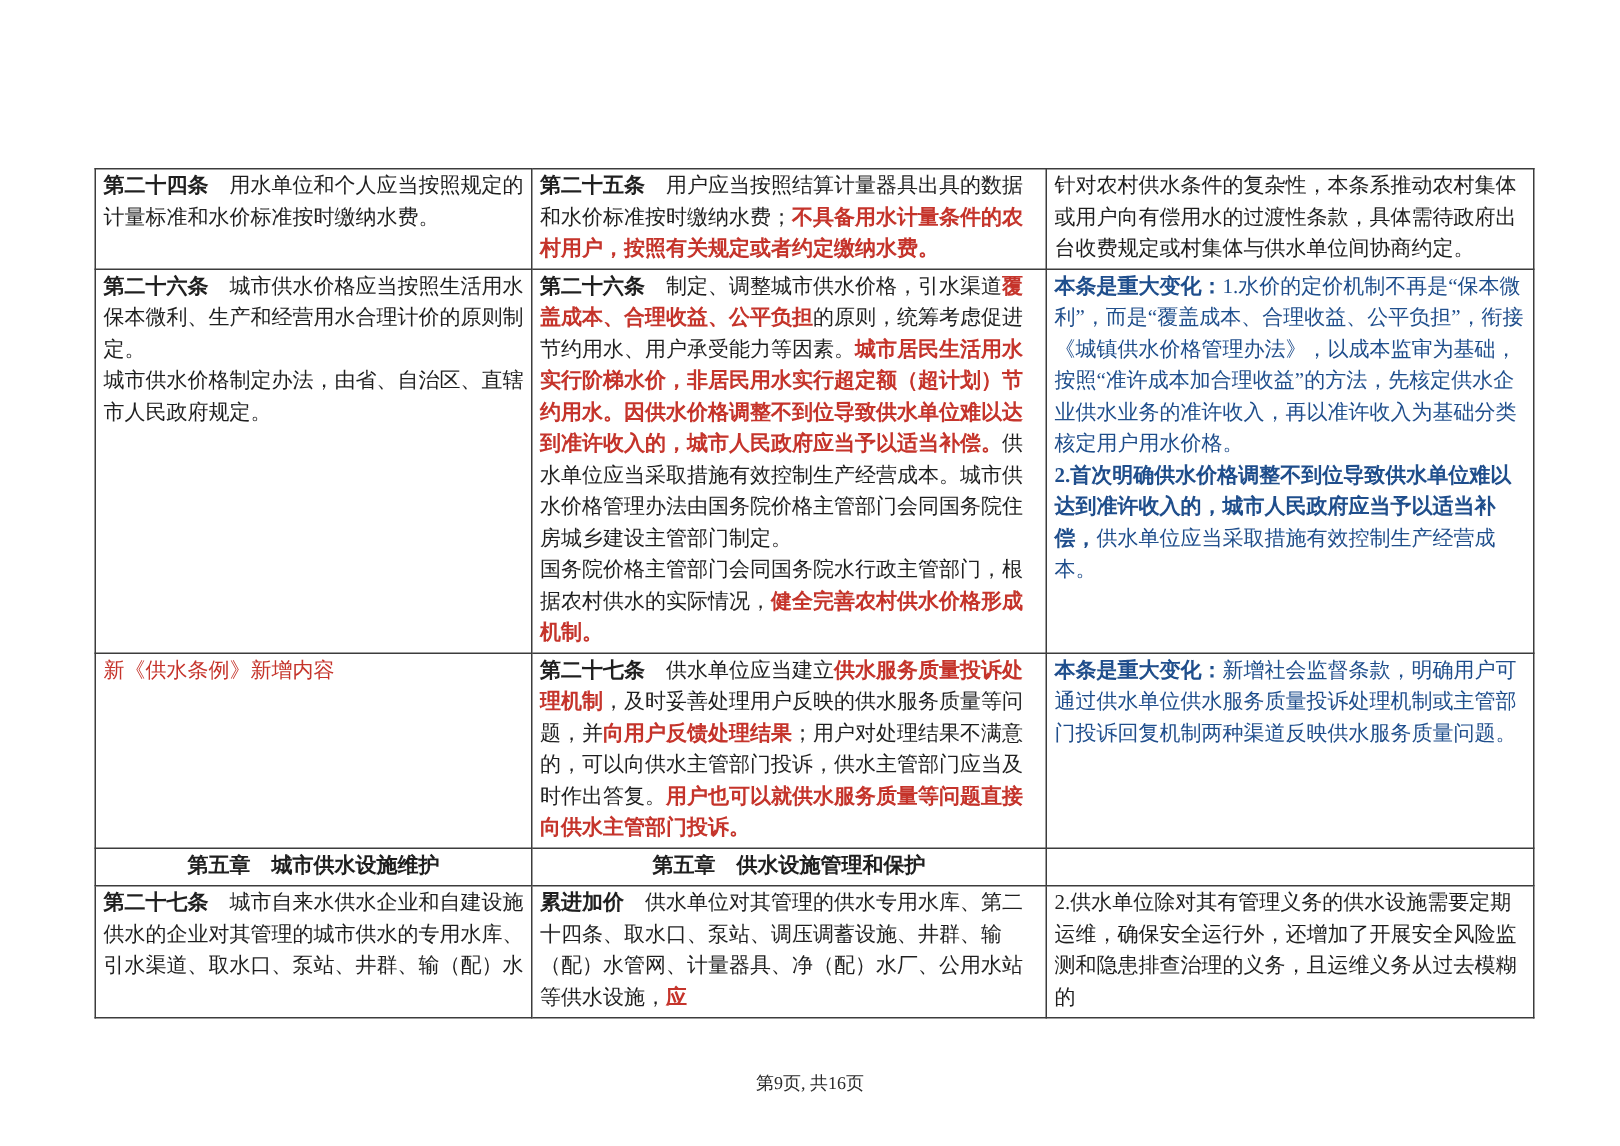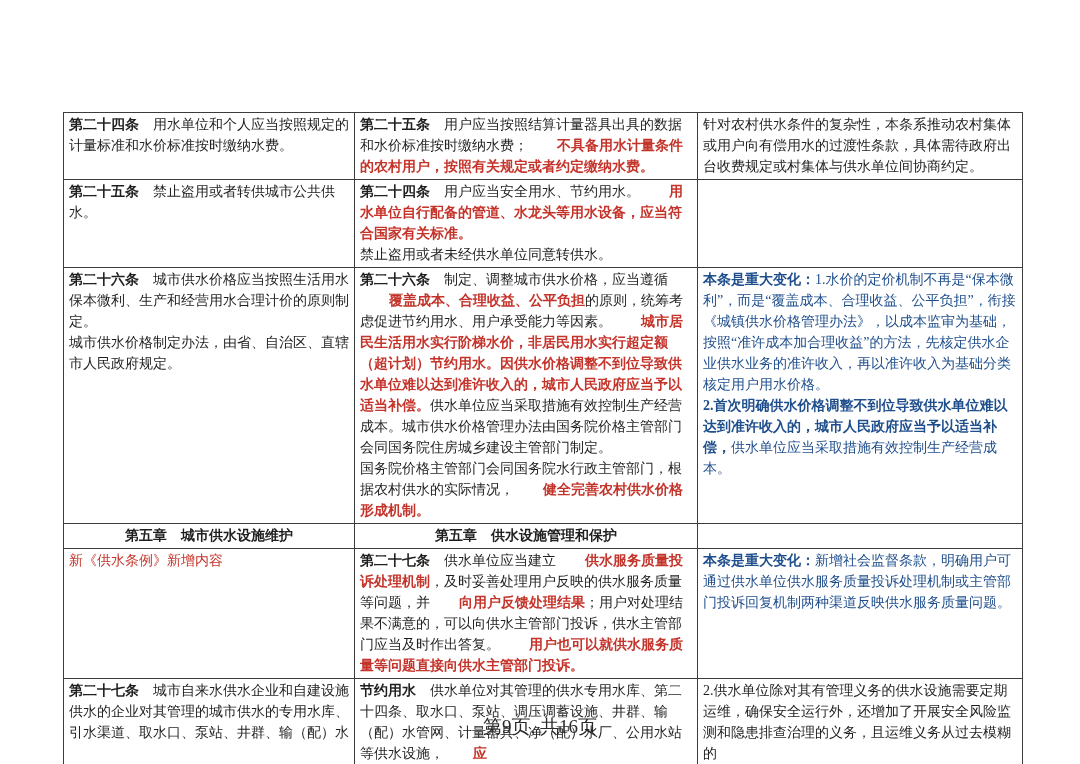"不具备用水计量条件的农村用户，按照有关规定或者约定缴纳水费。" .sr { margin-left: 29px -> none }
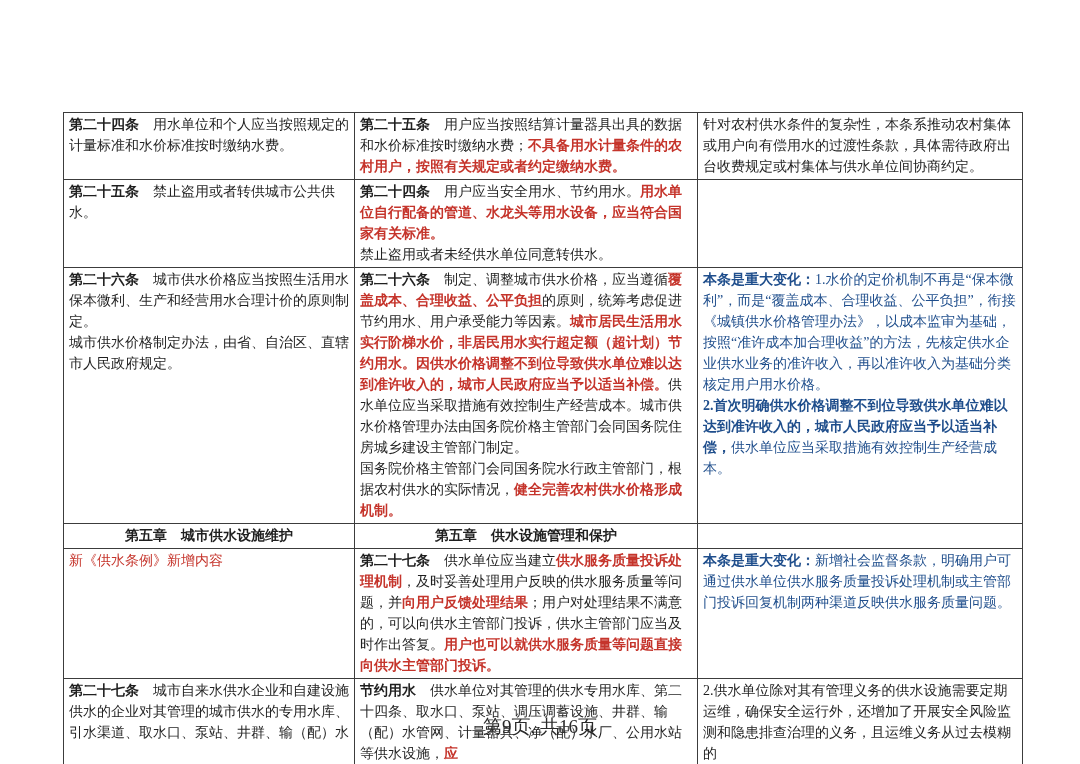"第二十五条 禁止盗用或者转供城市公共供水。" tr { html: <tr> <td><span>第二十五条</span><span> 禁止盗用或者转供城市公共供水。</span></td> <td><span>第二十四条</span><span> 用户应当安全用水、节约用水。</span><span>用水单位自行配备的管道、水龙头等用水设备，应当符合国家有关标准。</span><span> 禁止盗用或者未经供水单位同意转供水。</span></td> <td></td> </tr> -> none }
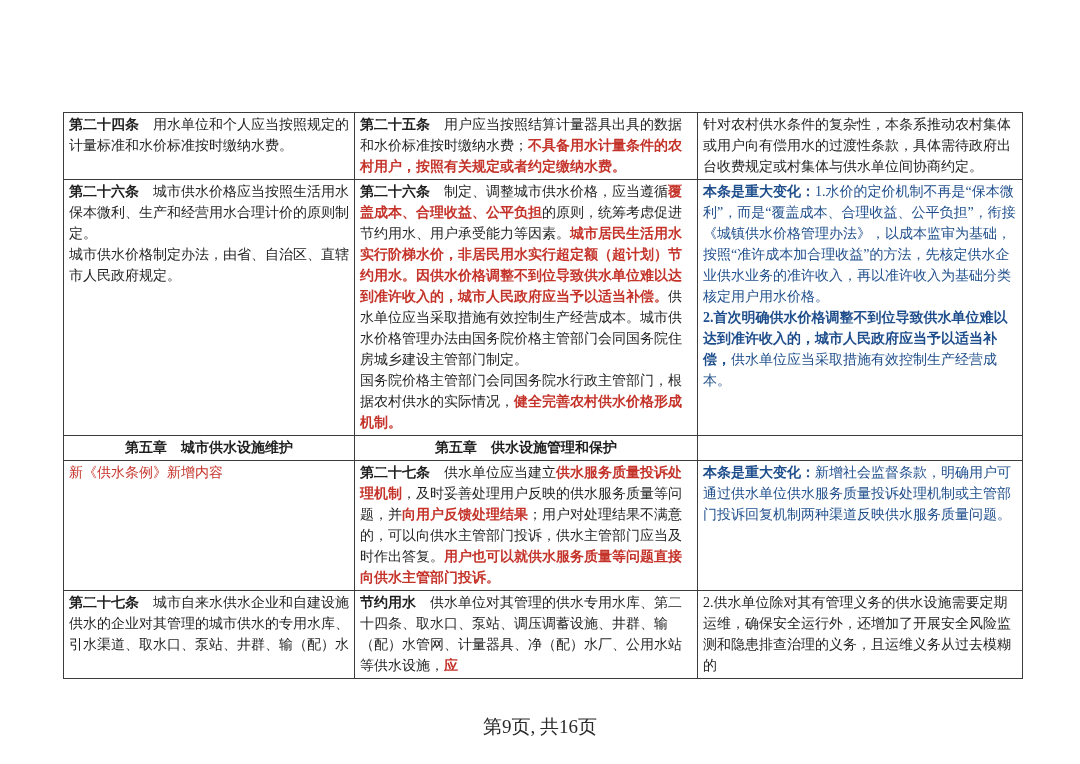"制定、调整城市供水价格，应当遵循" span { text: 应当遵循 -> 引水渠道 }
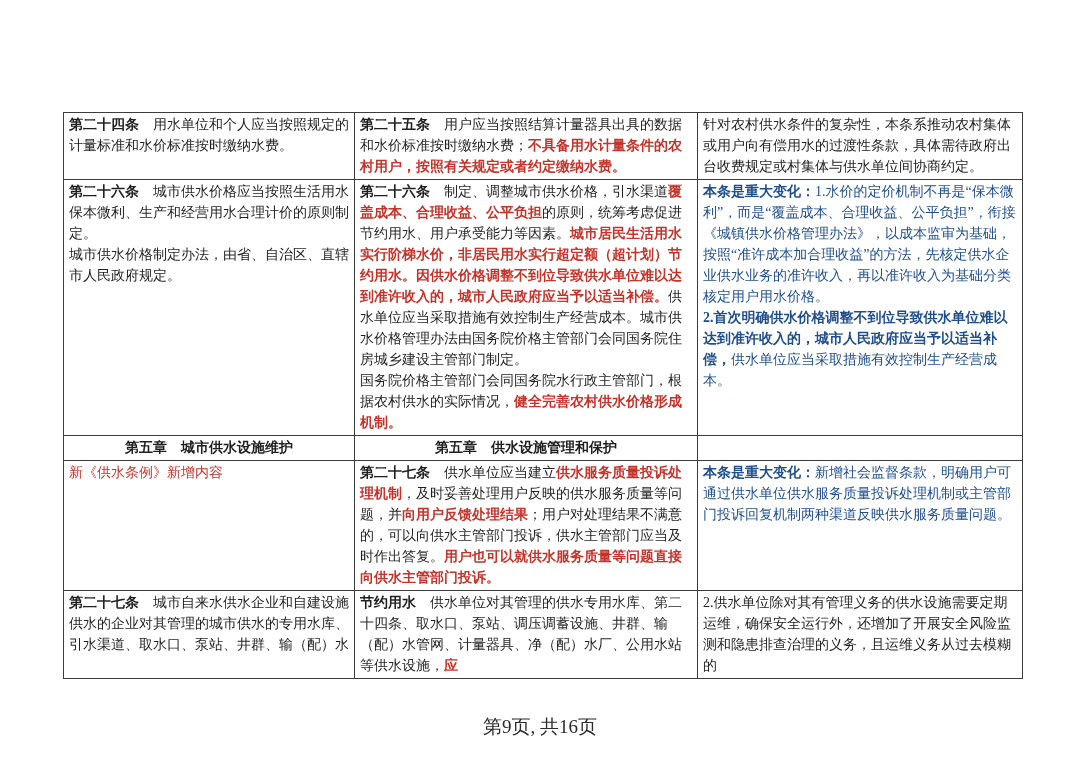"第五章 城市供水设施维护" tr { order: before "新《供水条例》新增内容" -> after "新《供水条例》新增内容" }
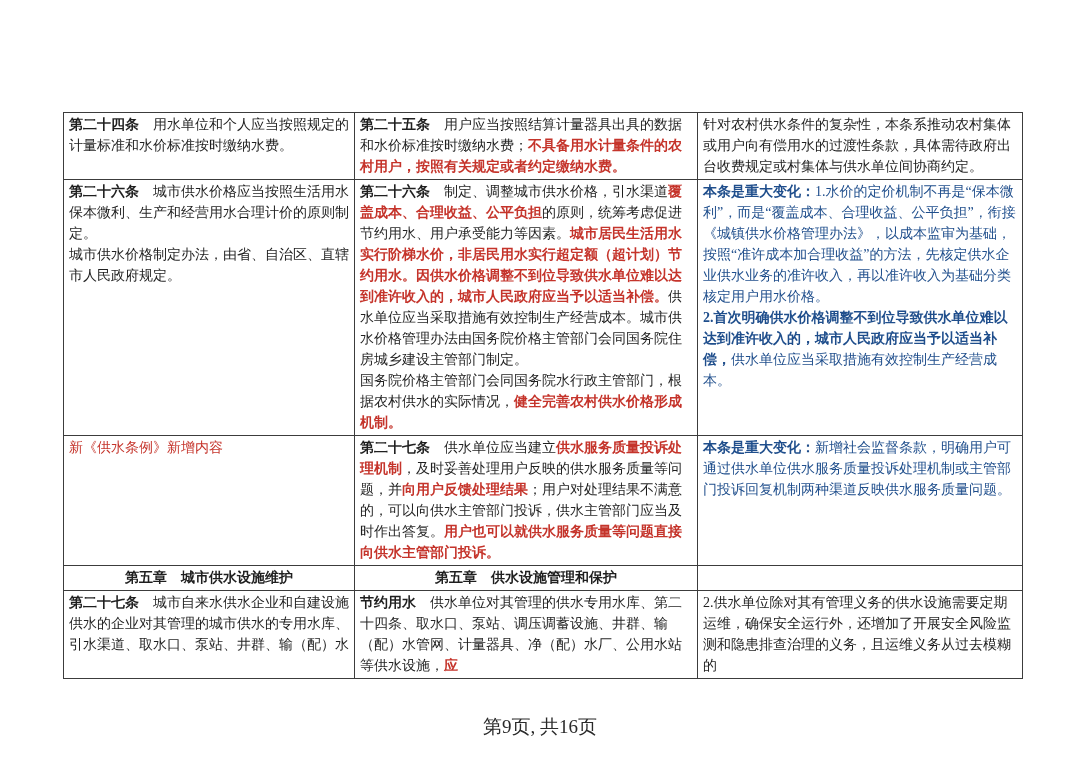"节约用水" span.sb { text: 节约用水 -> 累进加价 }
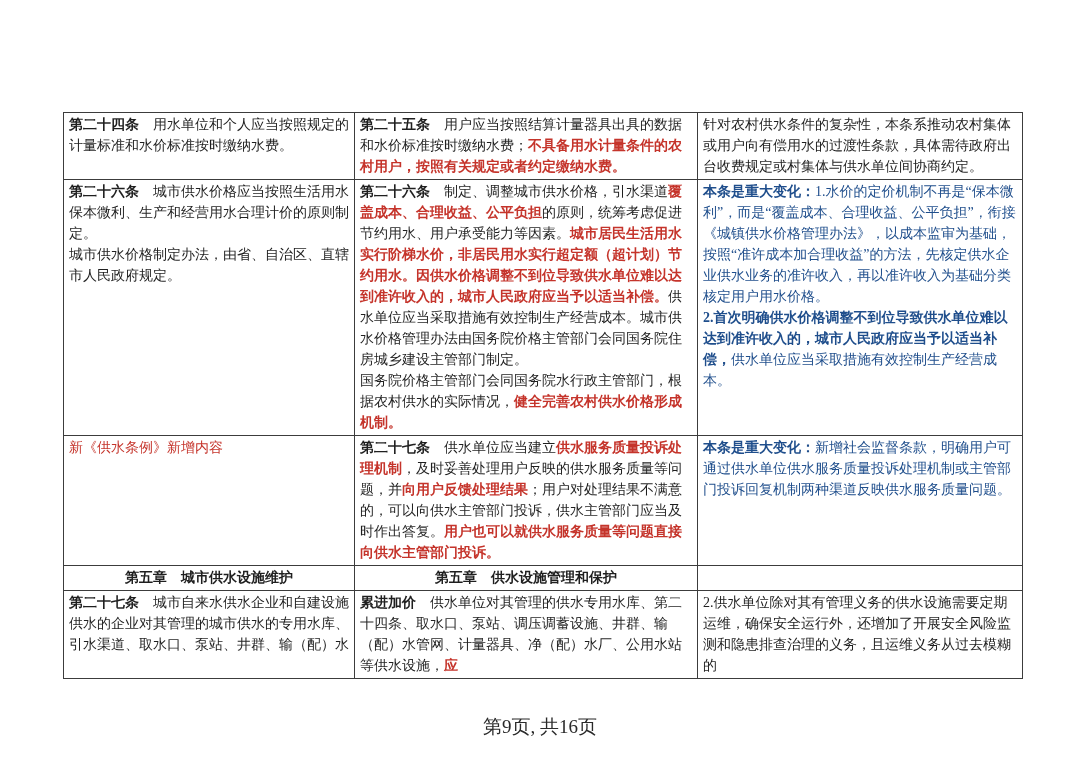"第9页, 共16页" .footer { font-size: 19px -> 12px }
